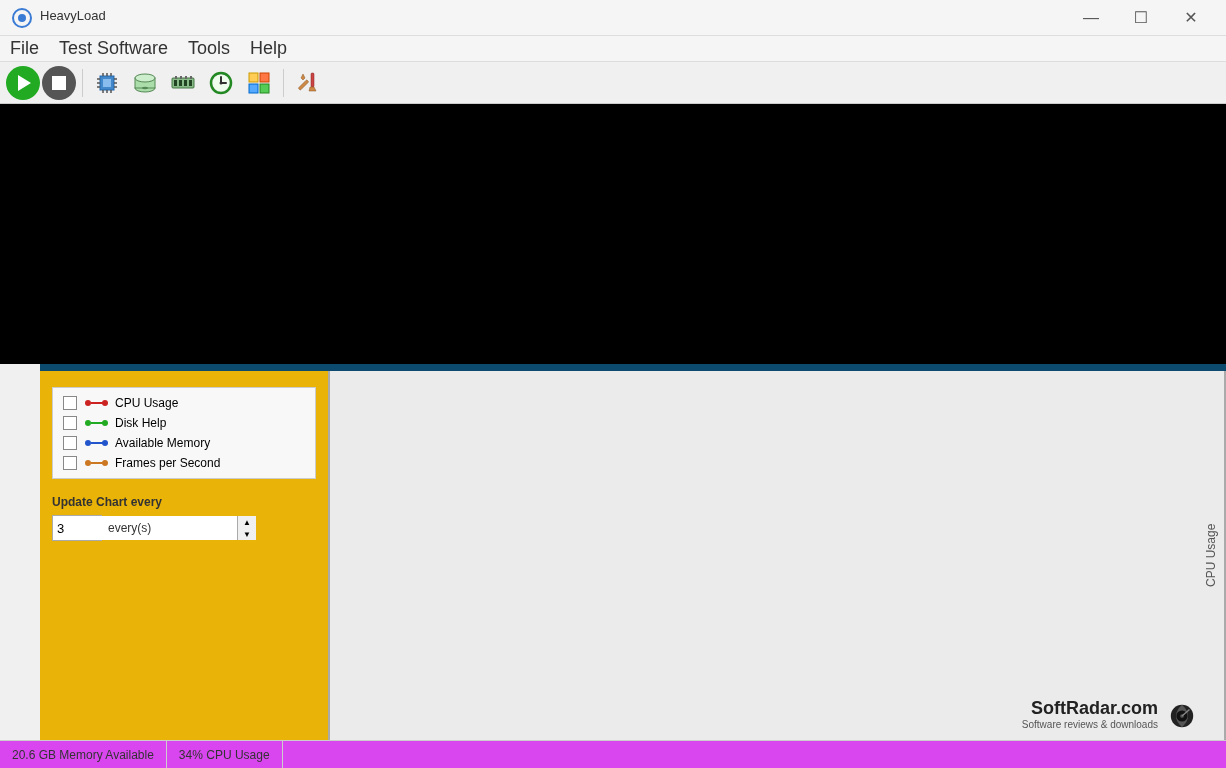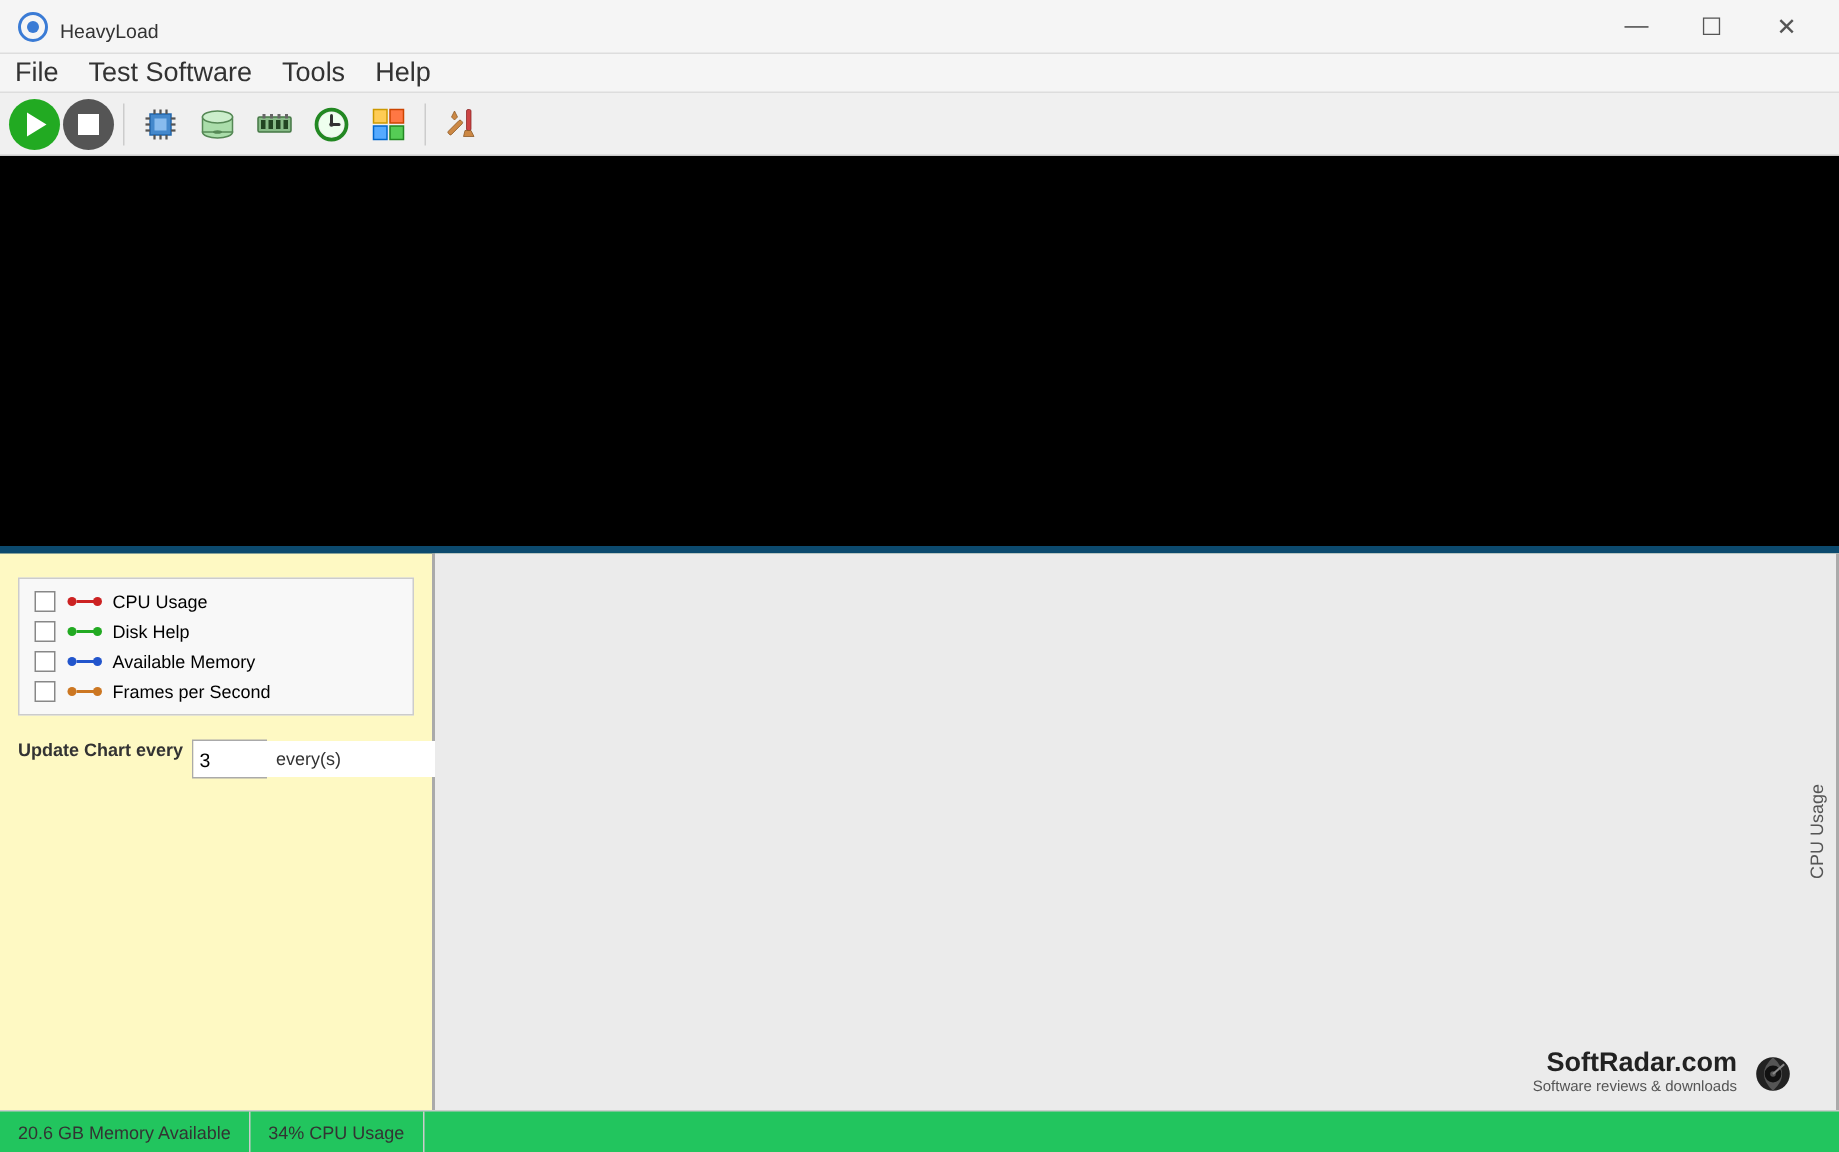"HeavyLoad" .titlebar-left { align-items: flex-end -> flex-start }
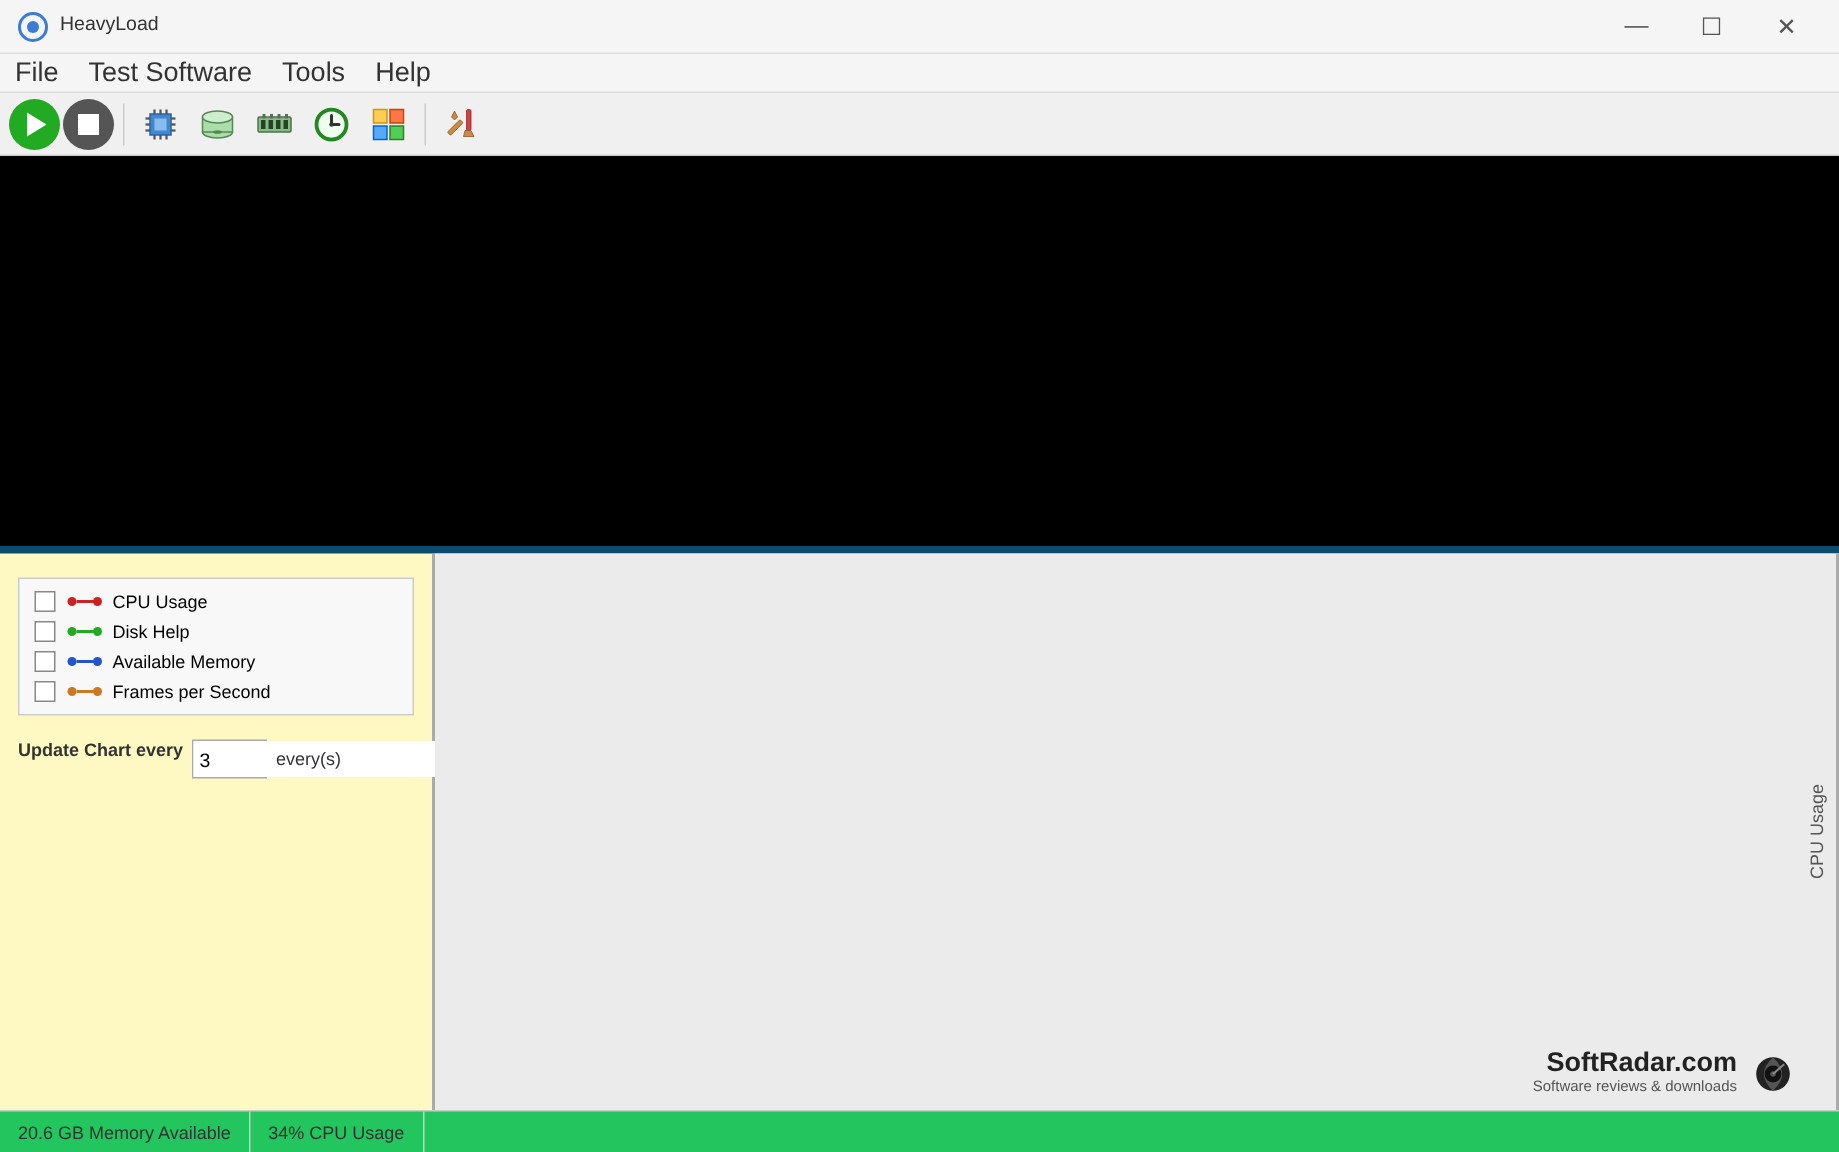"CPU Usage" .lower-section { background: #fef9c3 -> #eab308; border-top: 5px solid #0c4a6e -> 7px solid #0c4a6e; margin-left: none -> 40px }
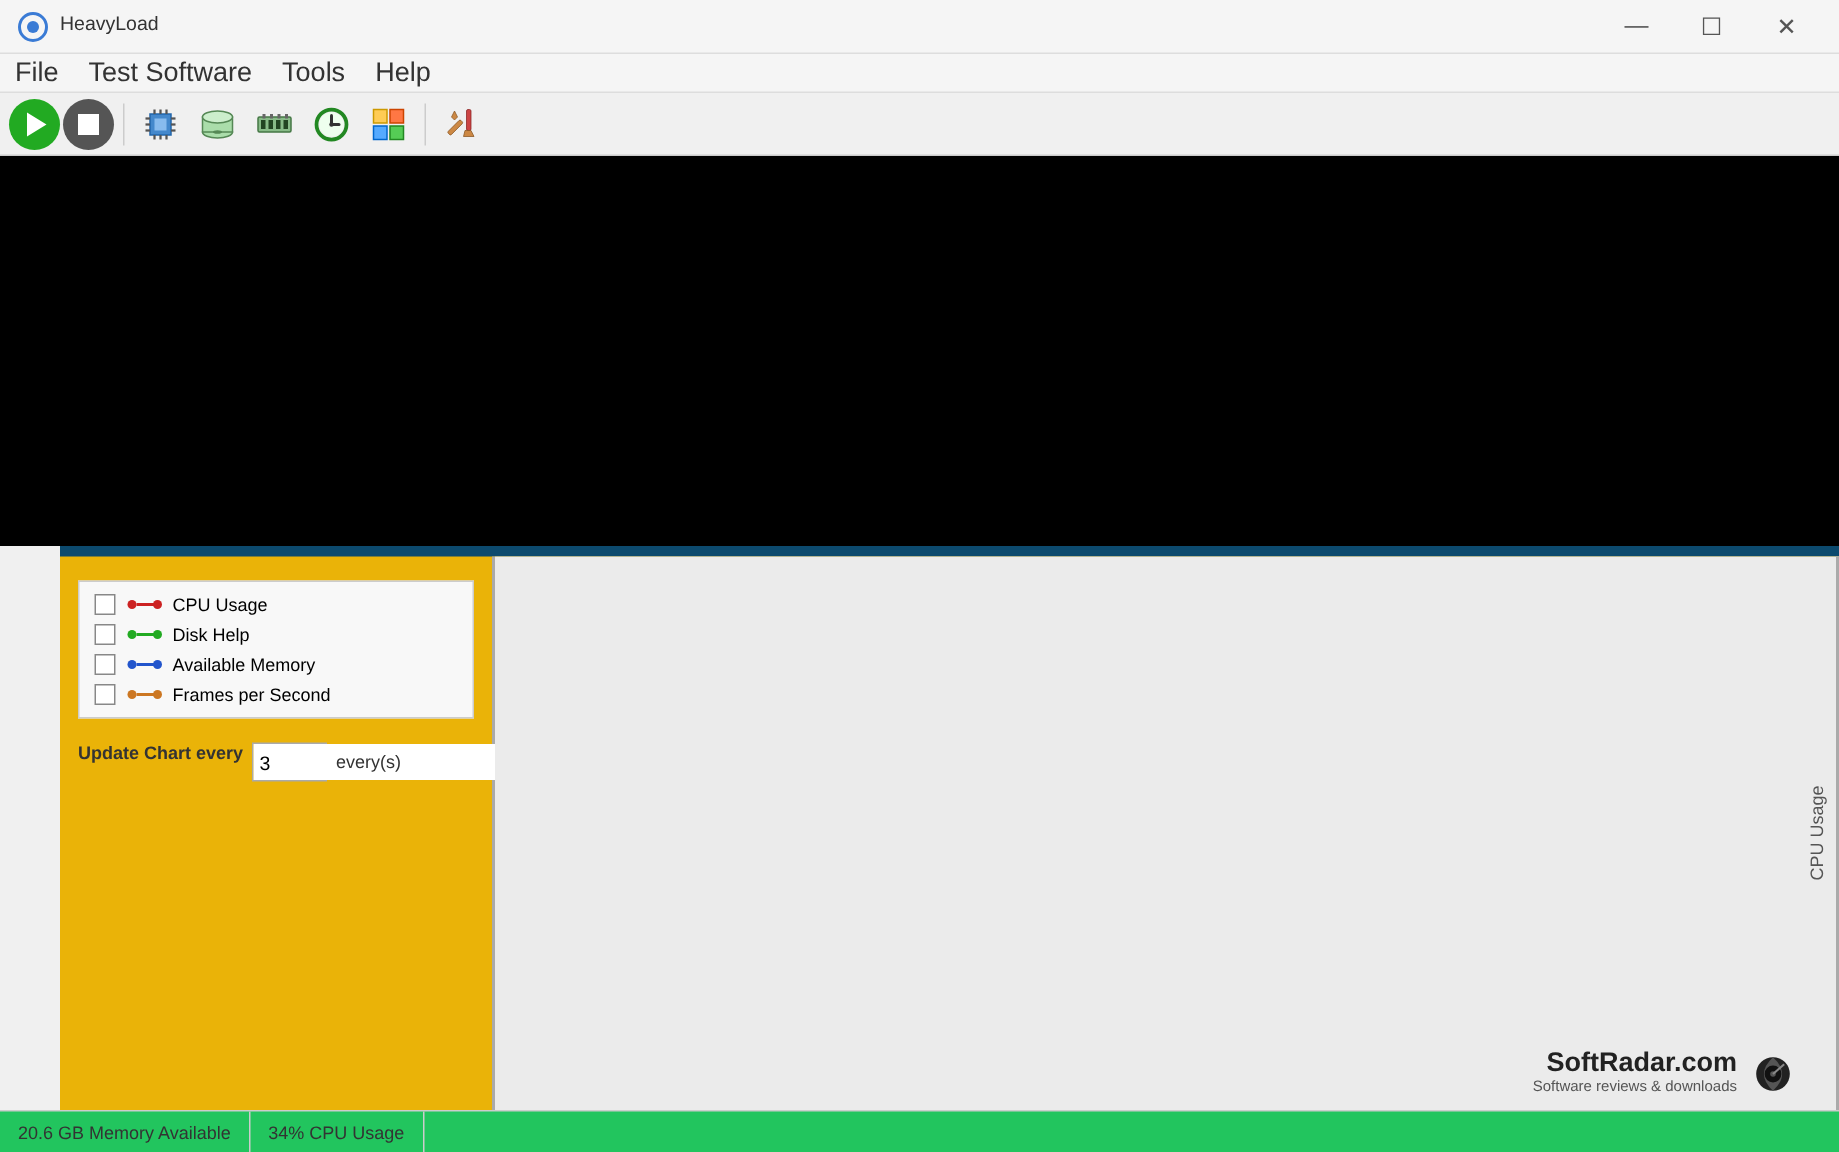"Update Chart every" .update-section { flex-direction: row -> column }
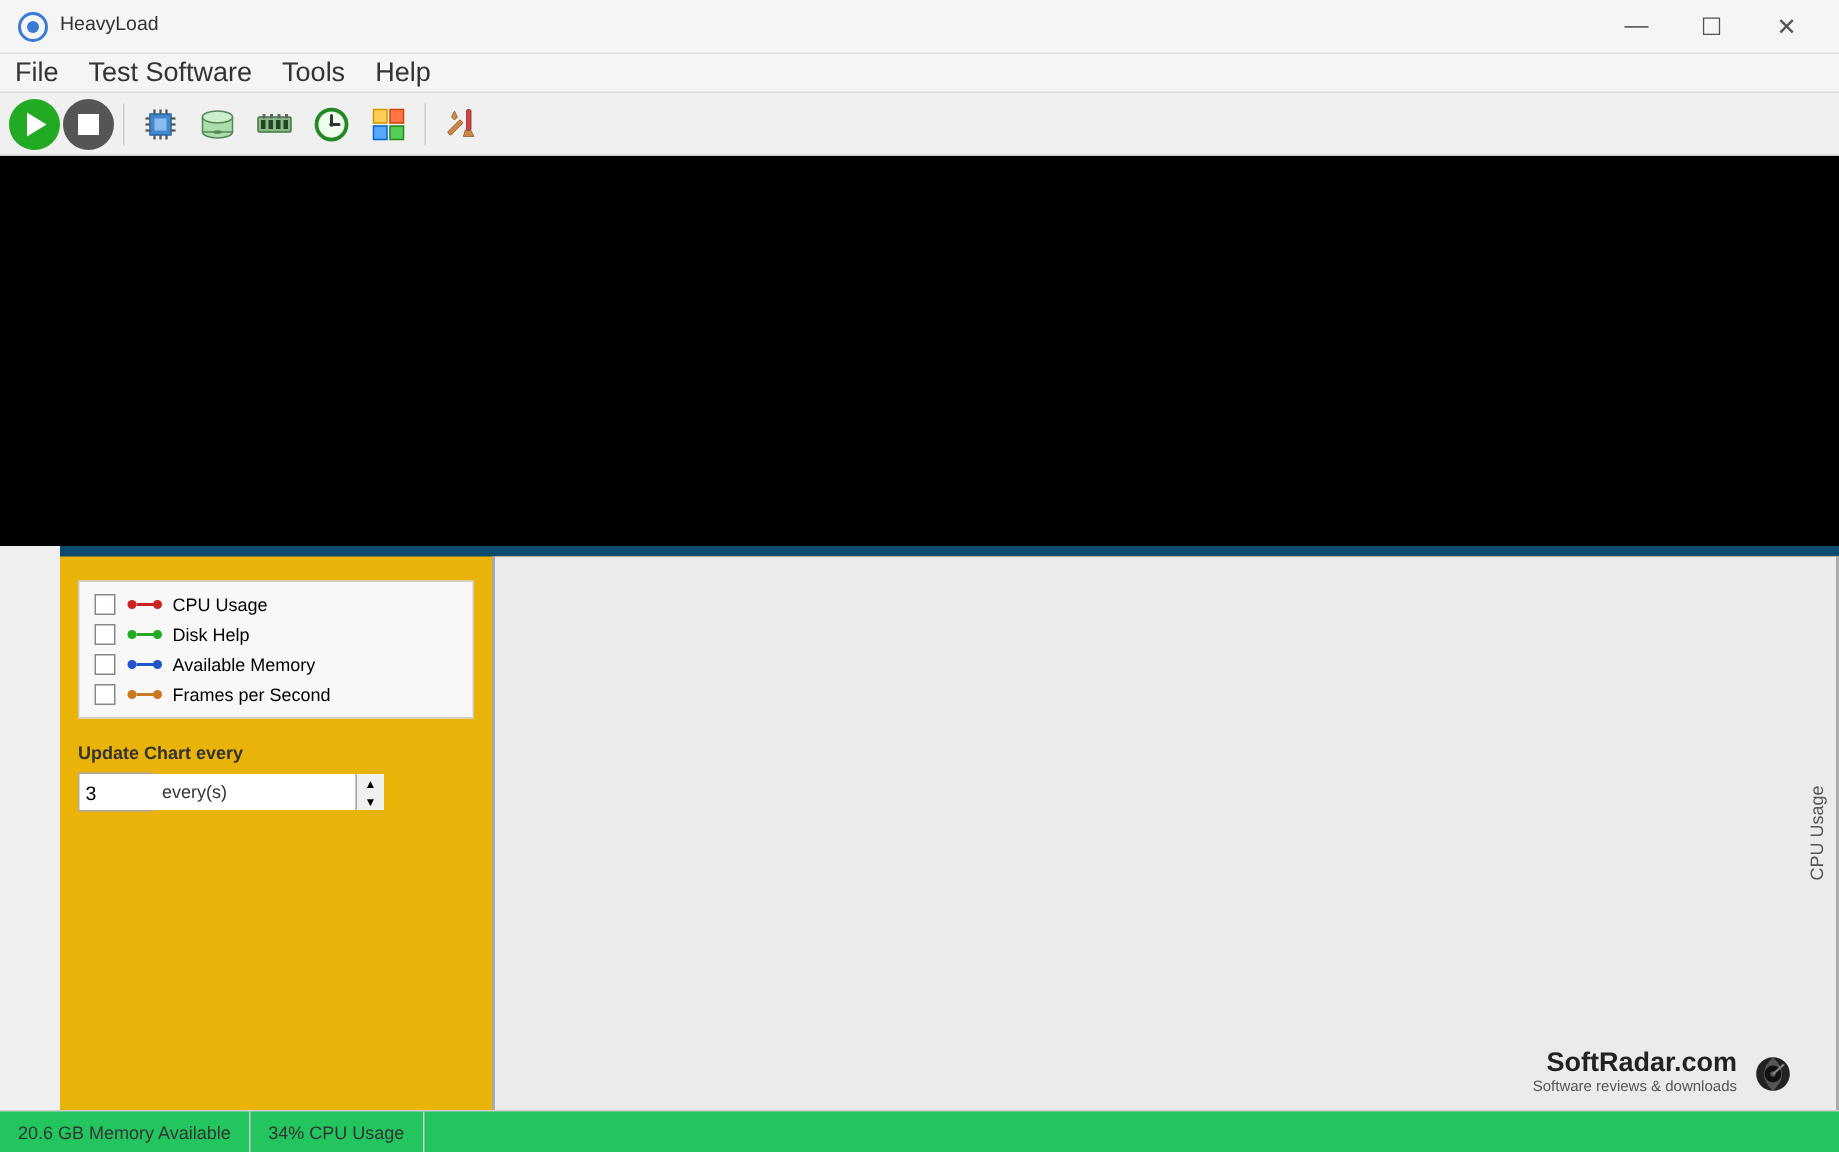"20.6 GB Memory Available" .statusbar { background: #22c55e -> #d946ef }
